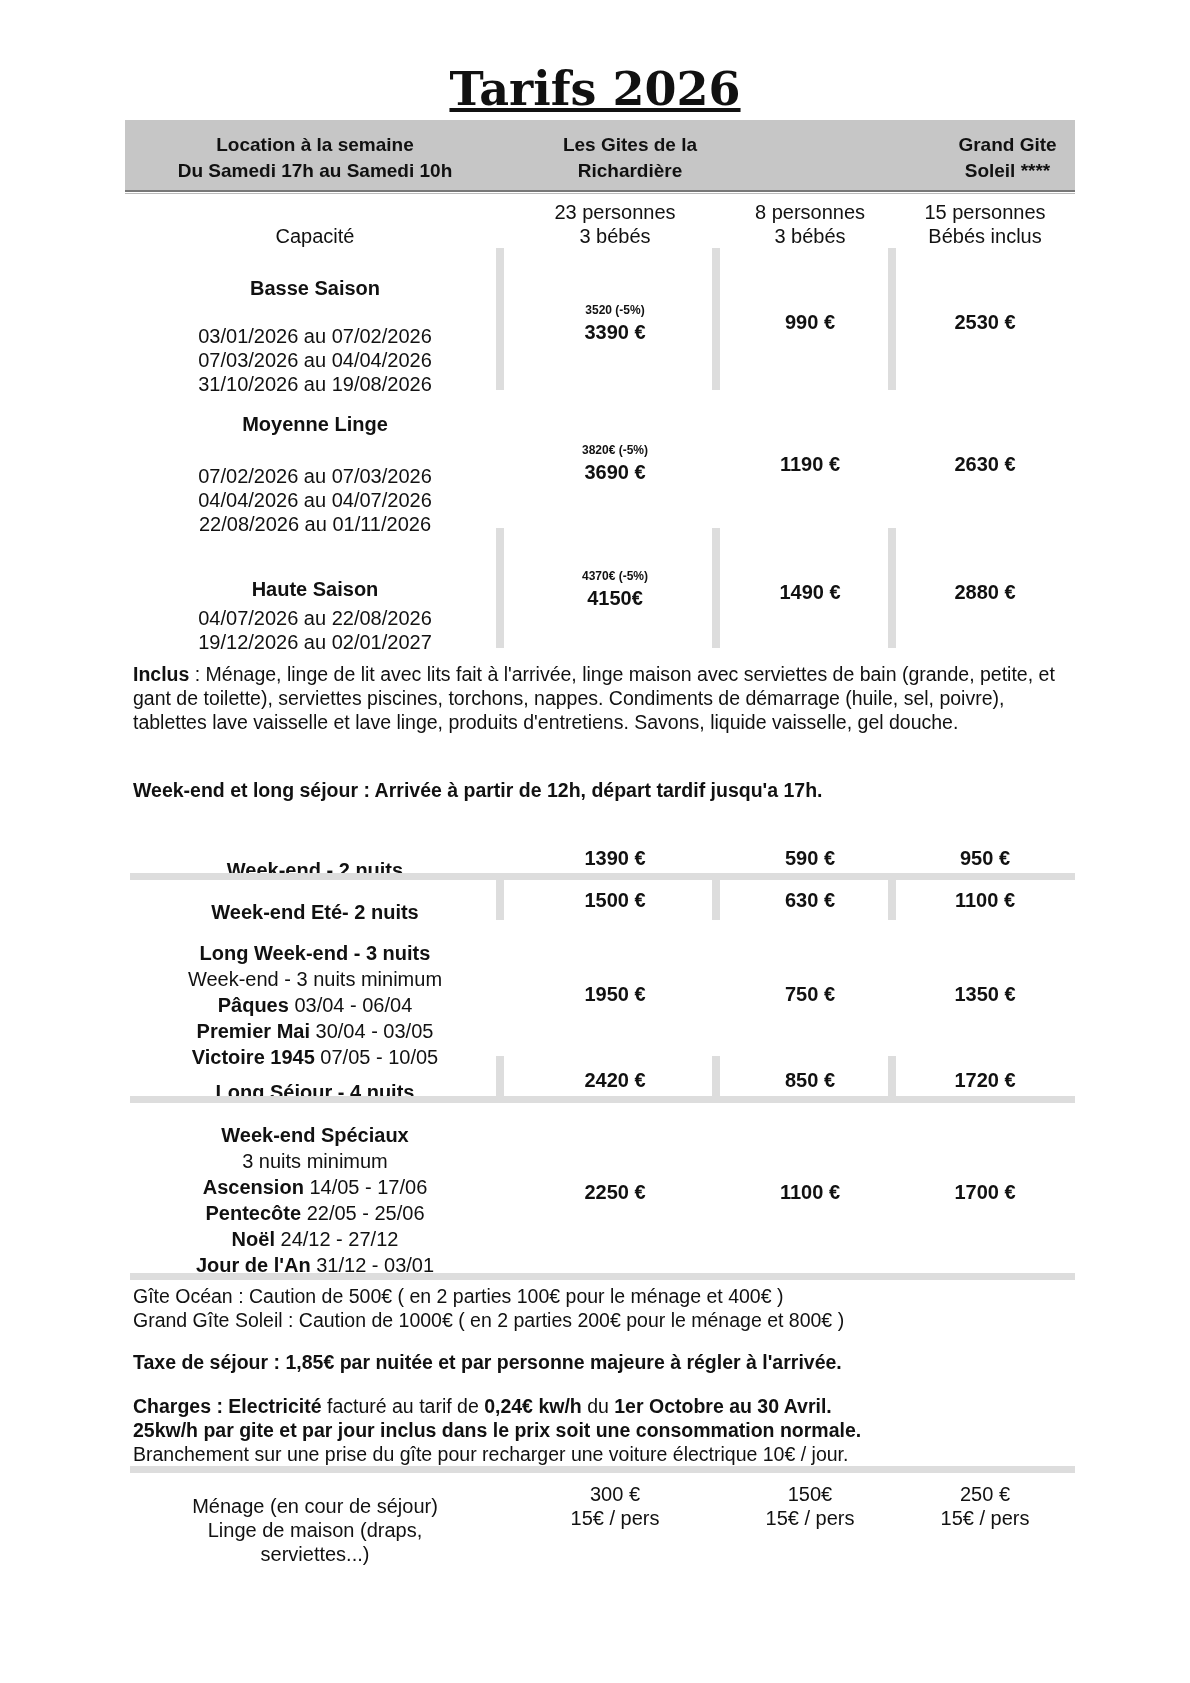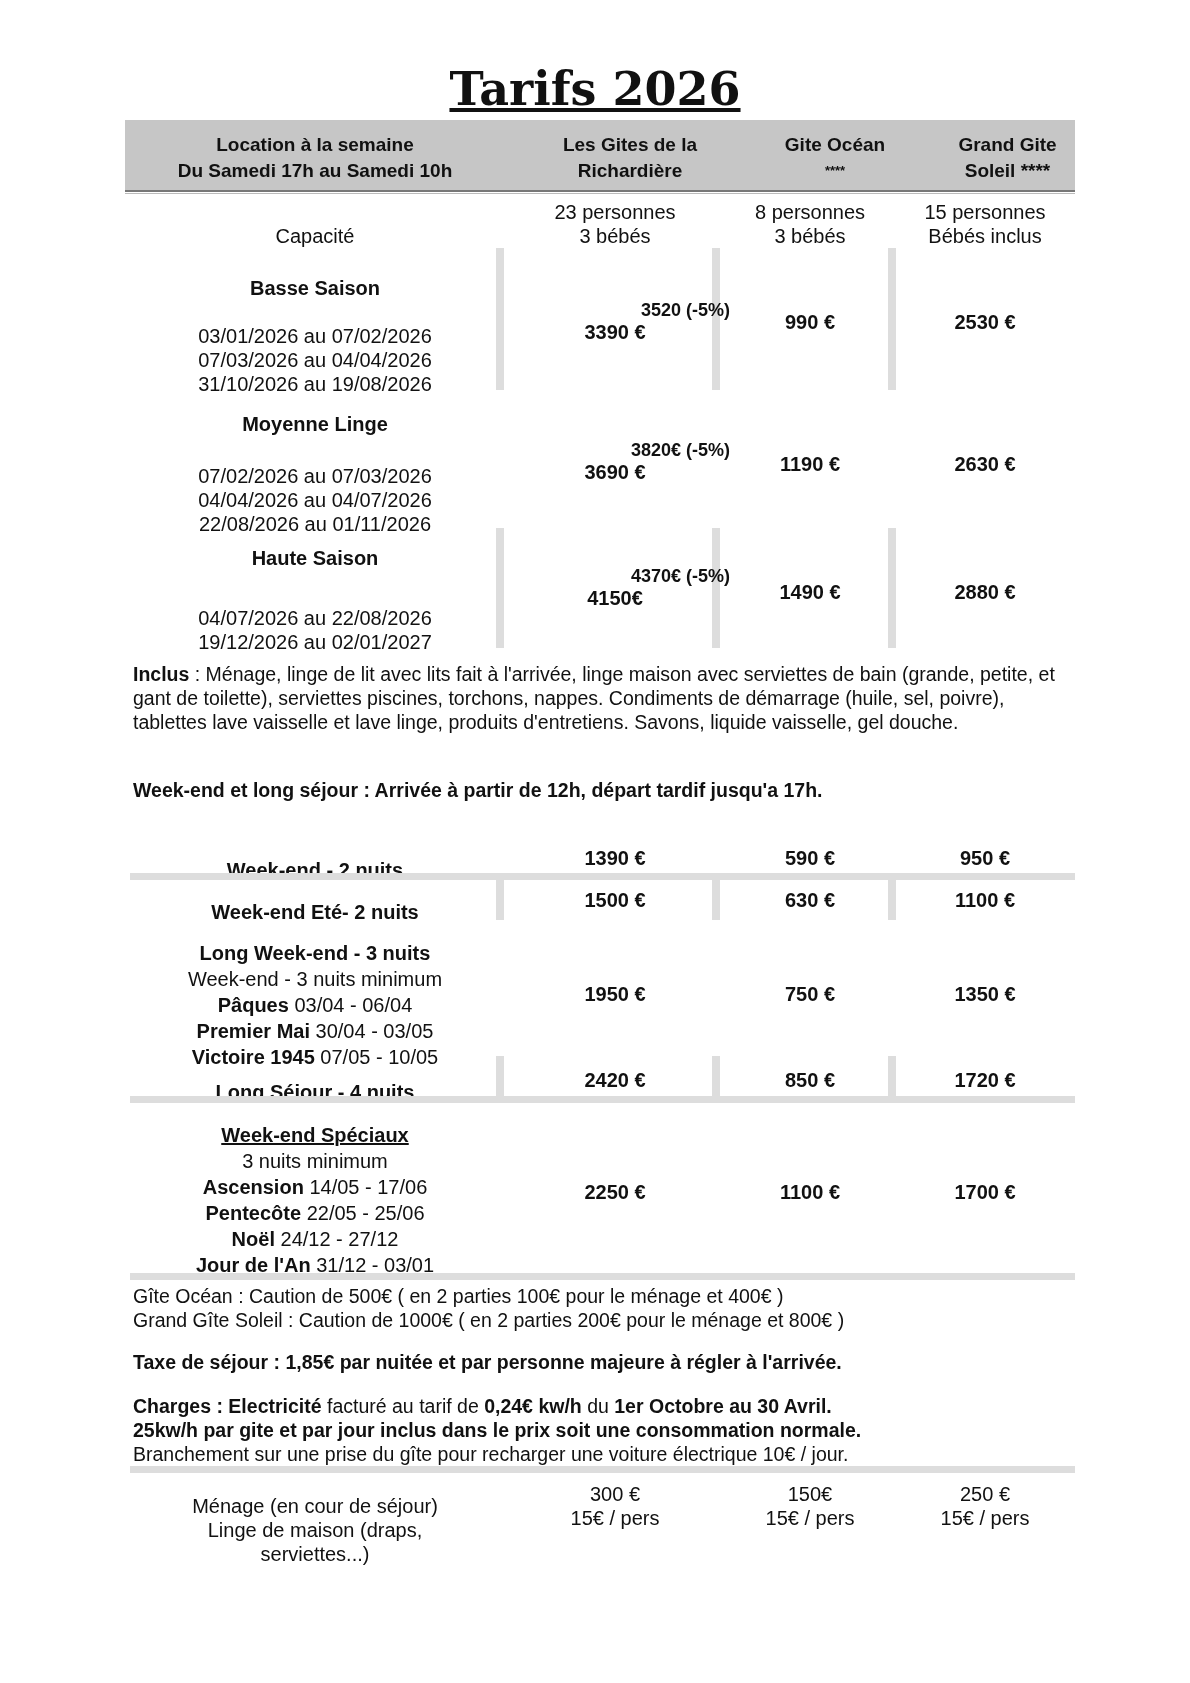"Gite Océan" div.hcell { html: <div> <div>Gite Océan</div> <div>****</div> </div> -> none }
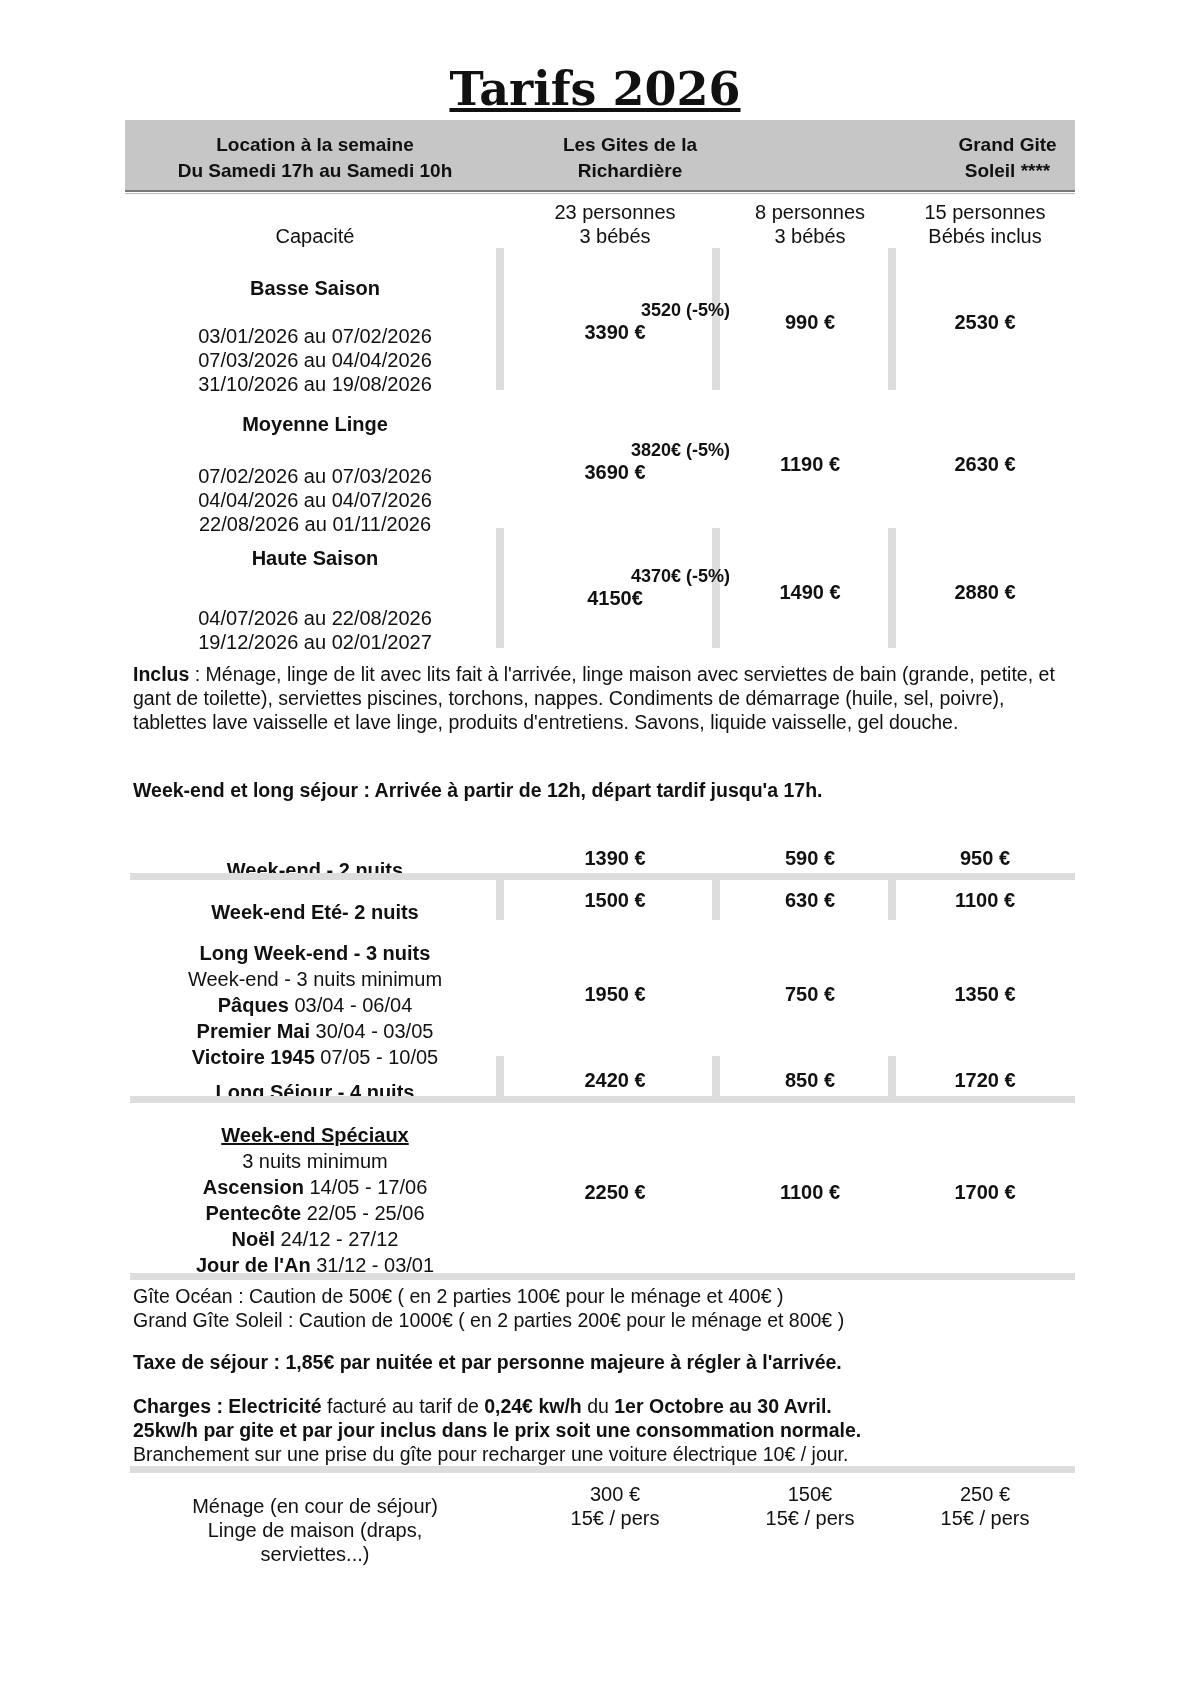"3520 (-5%)" .small { font-size: 18px -> 12px; text-align: right -> none }
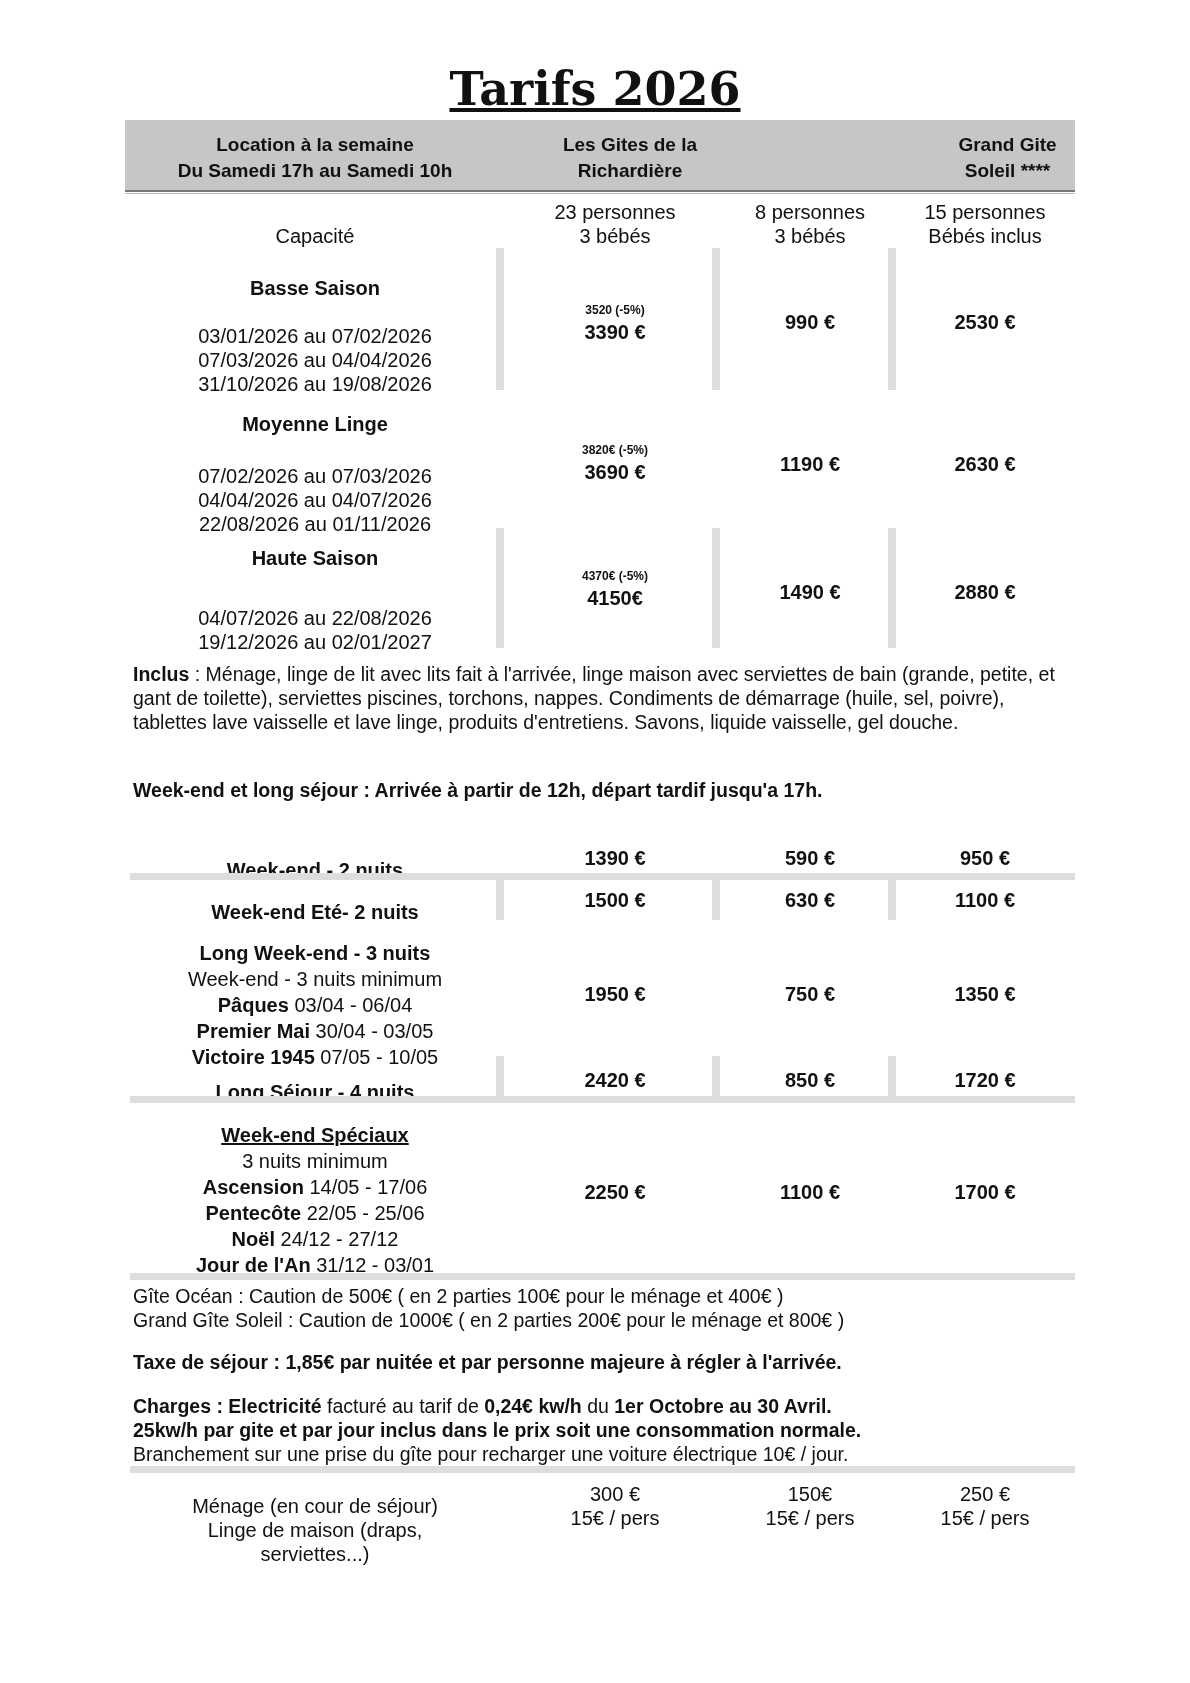"Haute Saison" div.cell { top: 534px -> 565px }
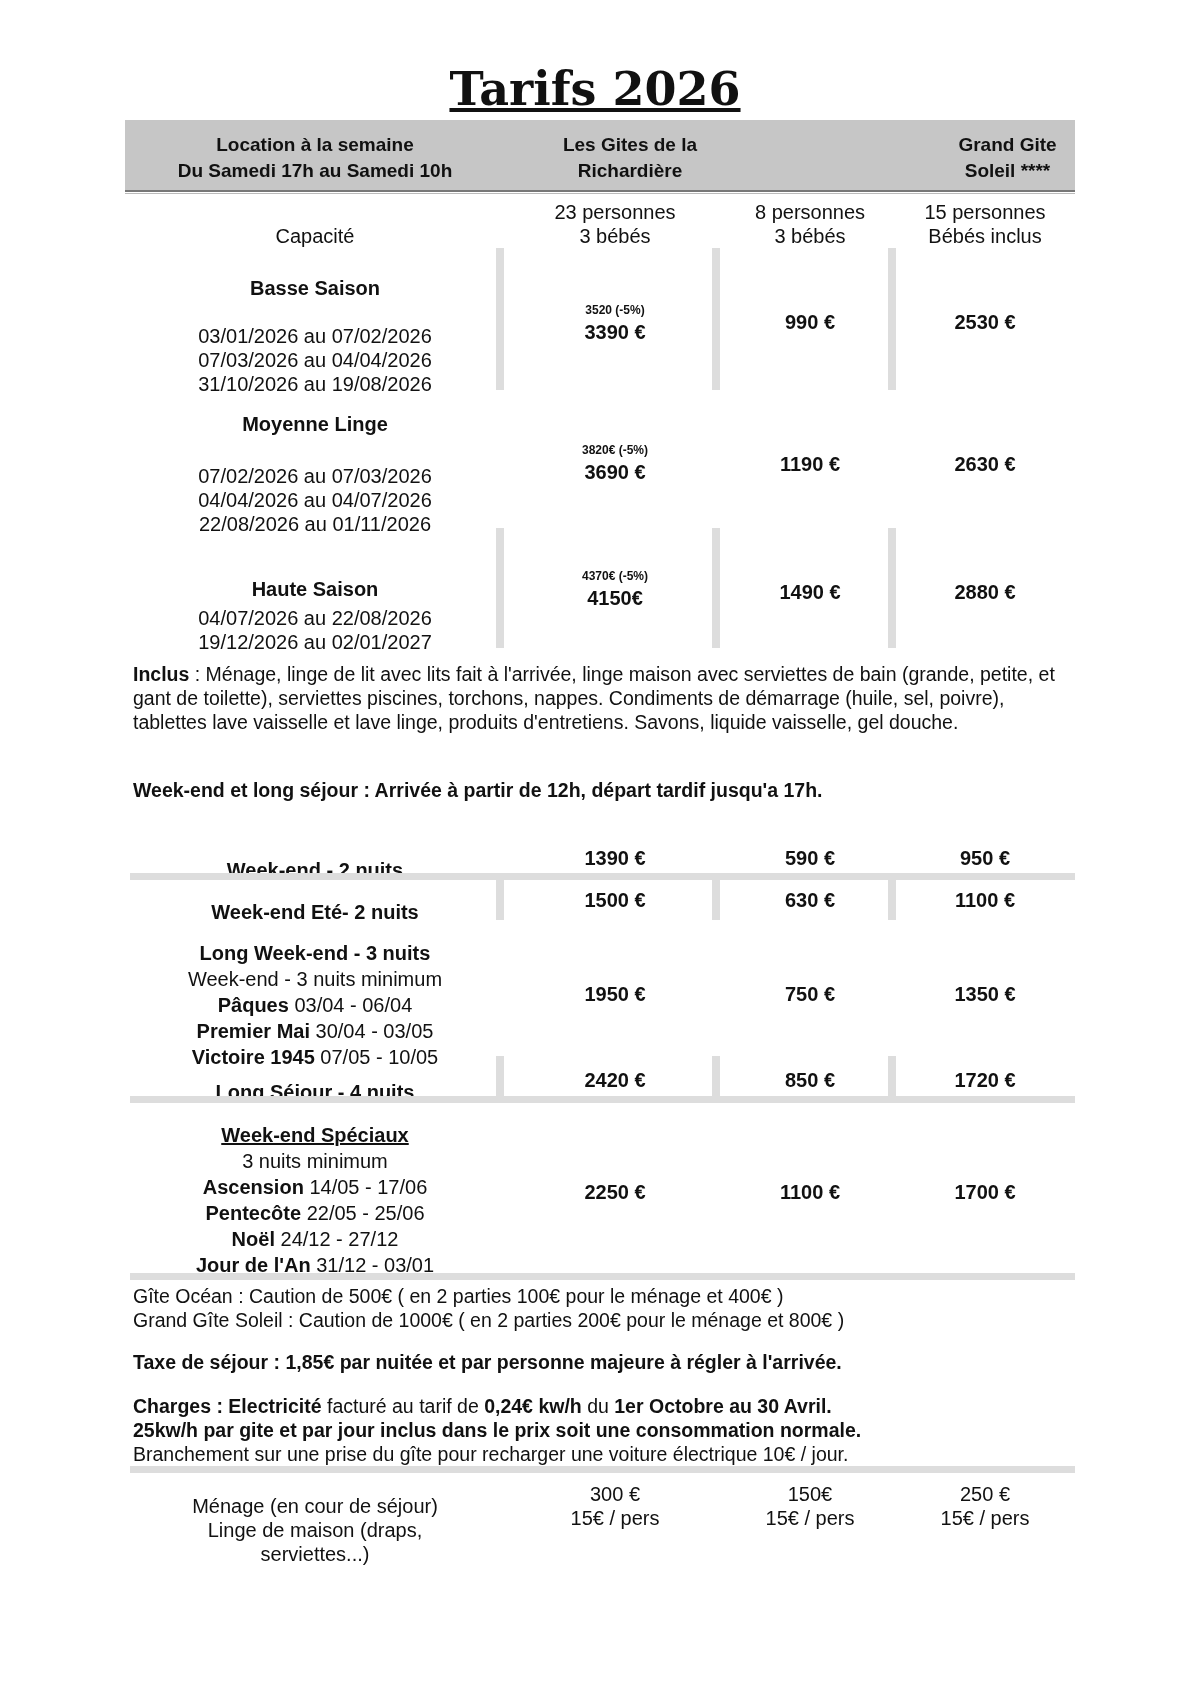"Week-end Spéciaux" .u { text-decoration: underline -> none }
